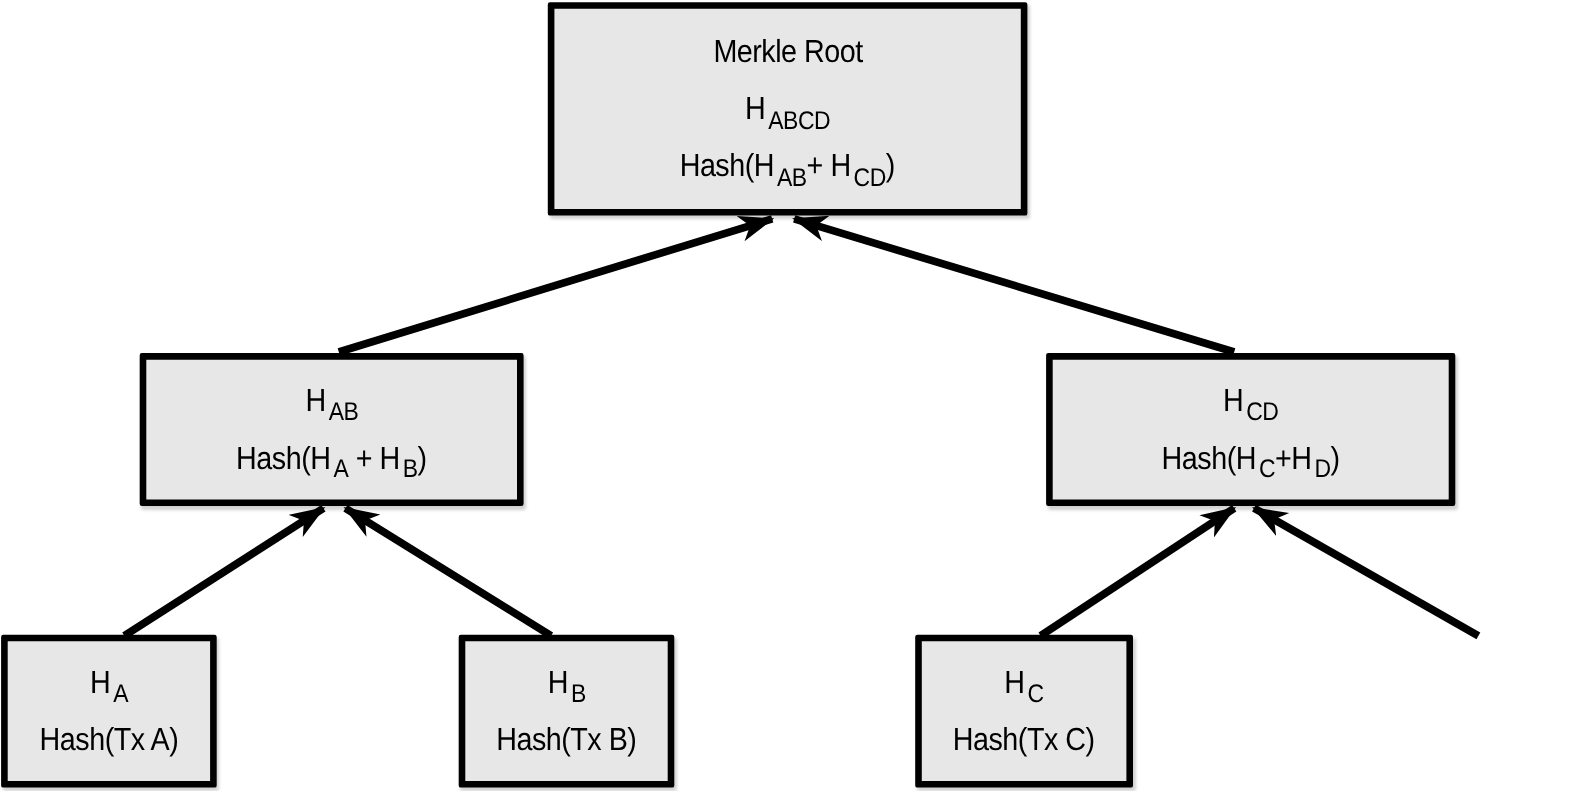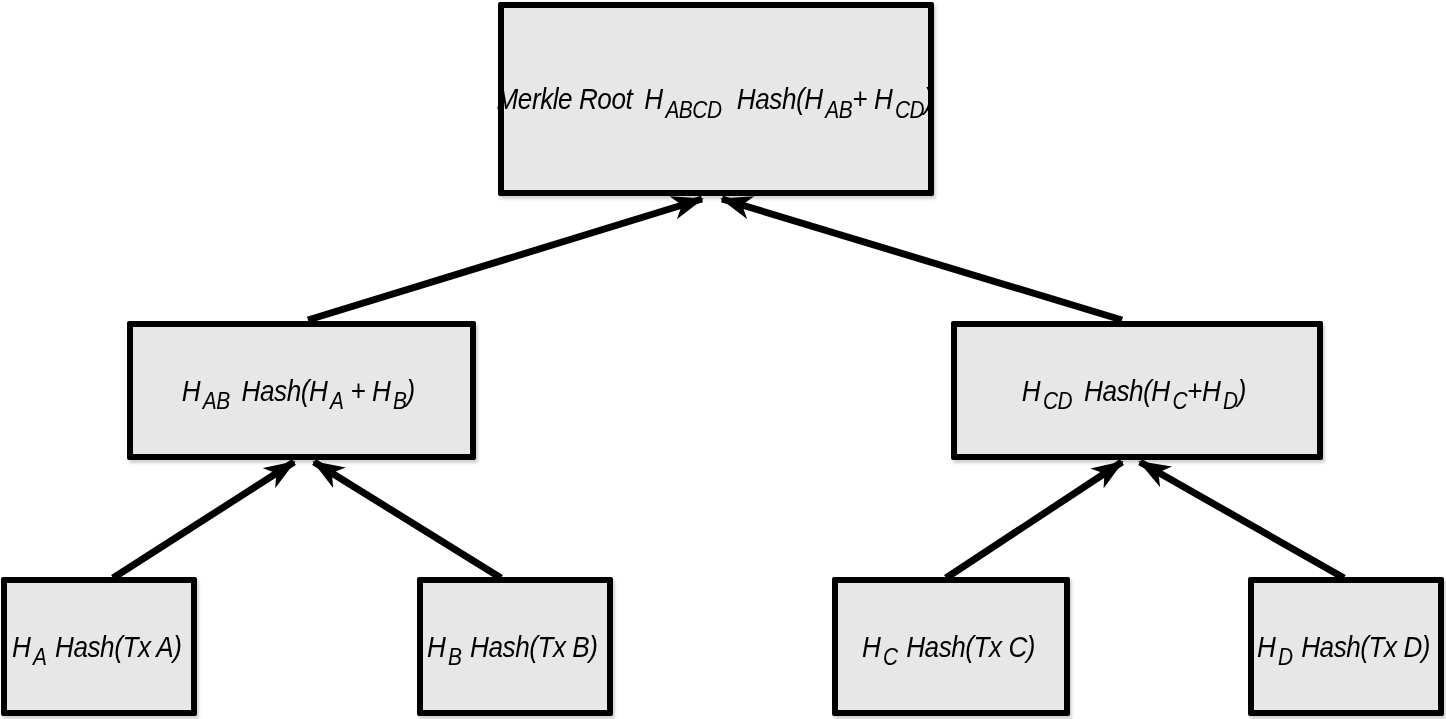"Merkle Root" .box { flex-direction: row -> column; font-style: italic -> none }
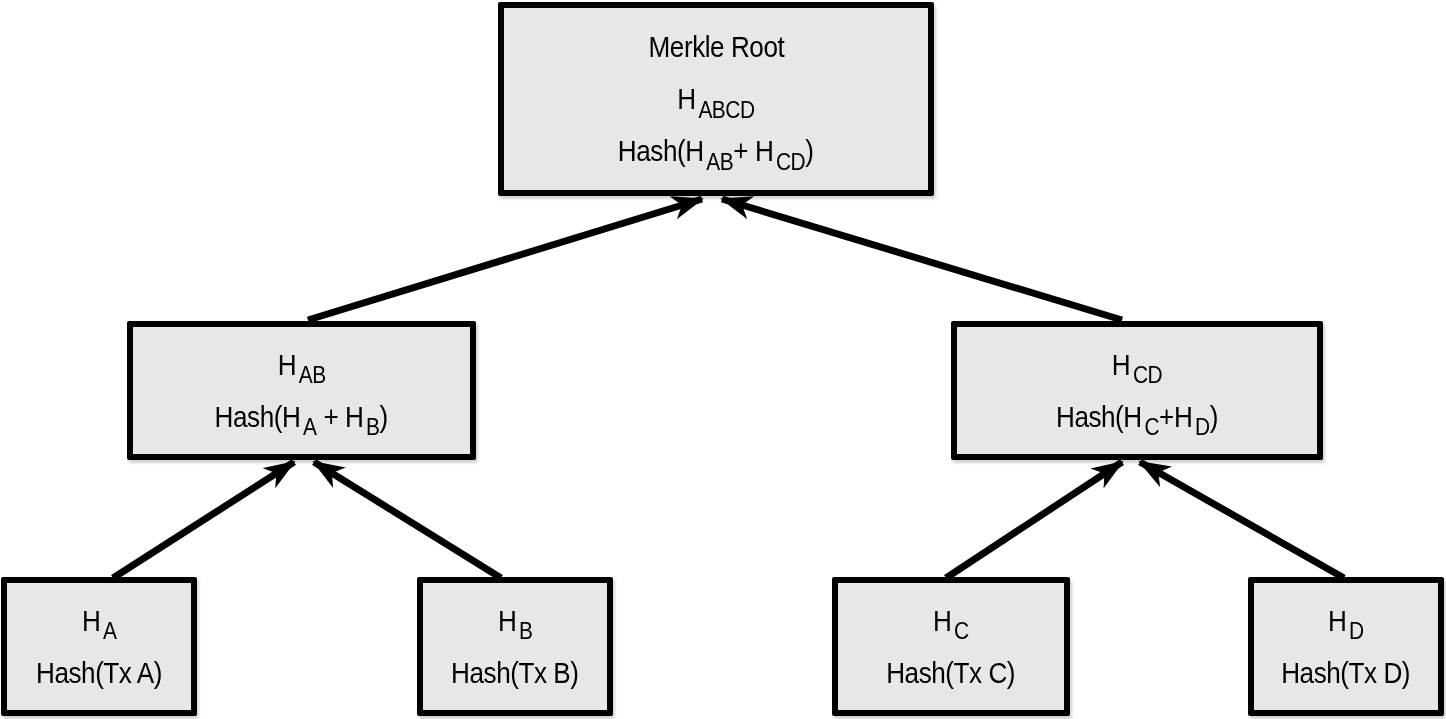"HC" .node-hc { width: 238px -> 198px }
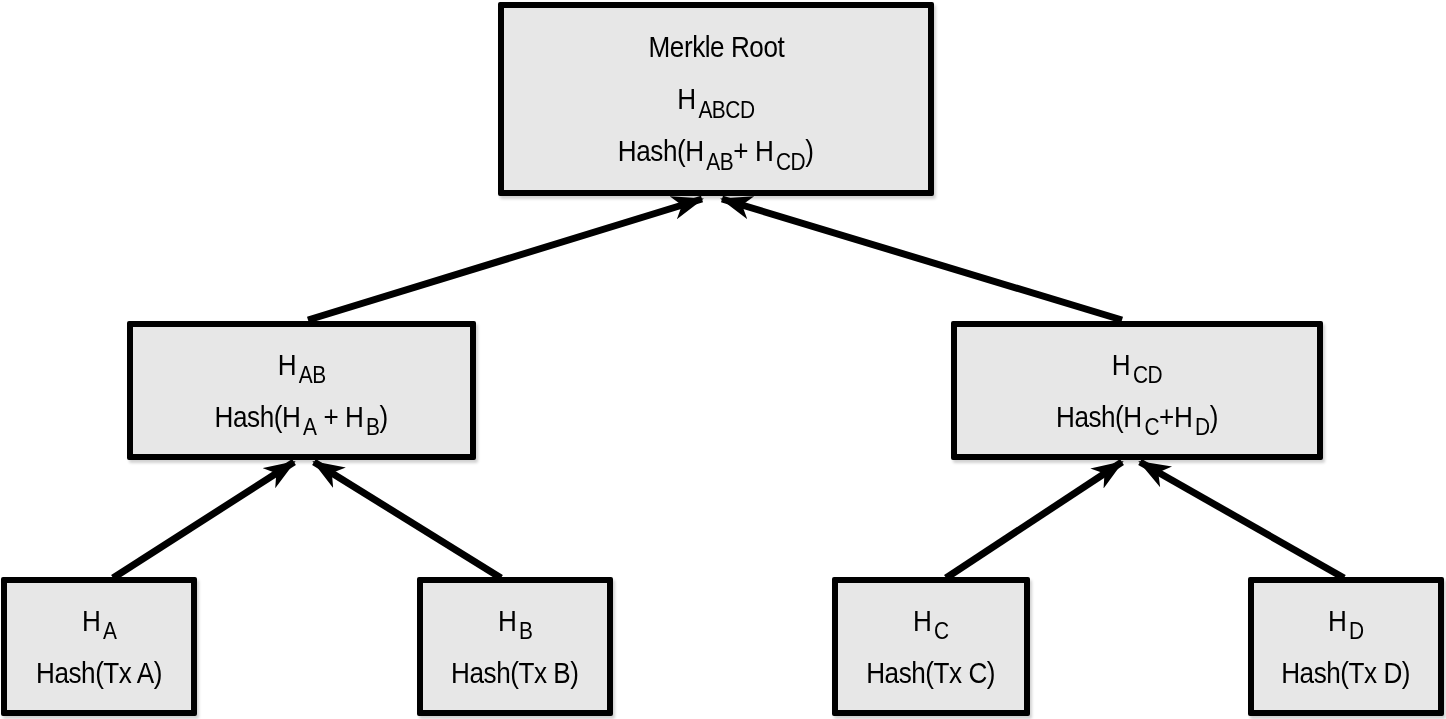"HD" div.box { html: <div> <div>H<sub>D</sub></div> <div>Hash(Tx D)</div> </div> -> none }
